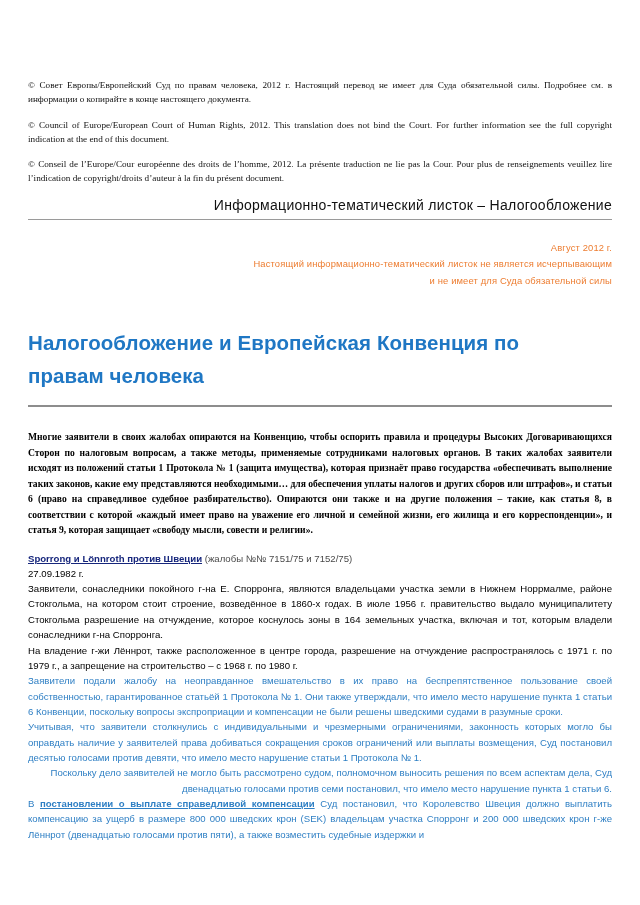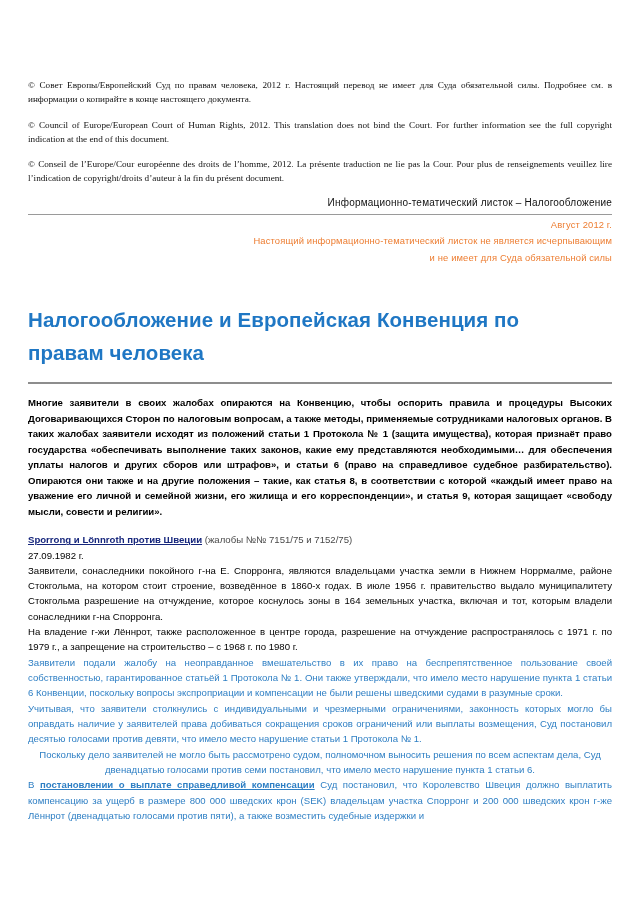"Информационно-тематический листок –" .running-header { font-size: 10px -> 14px }
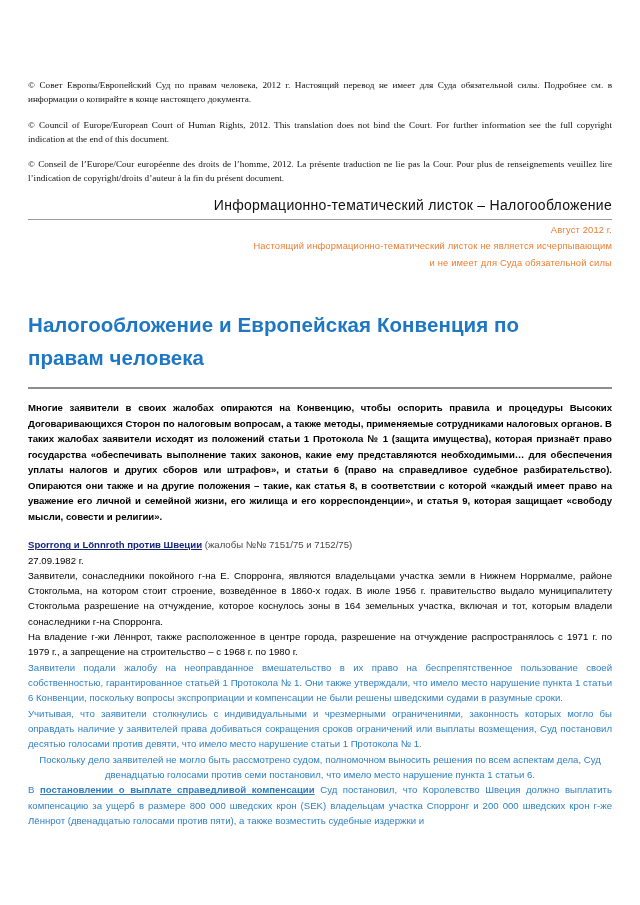"Август 2012 г." .disclaimer { margin-top: 2px -> 20px }
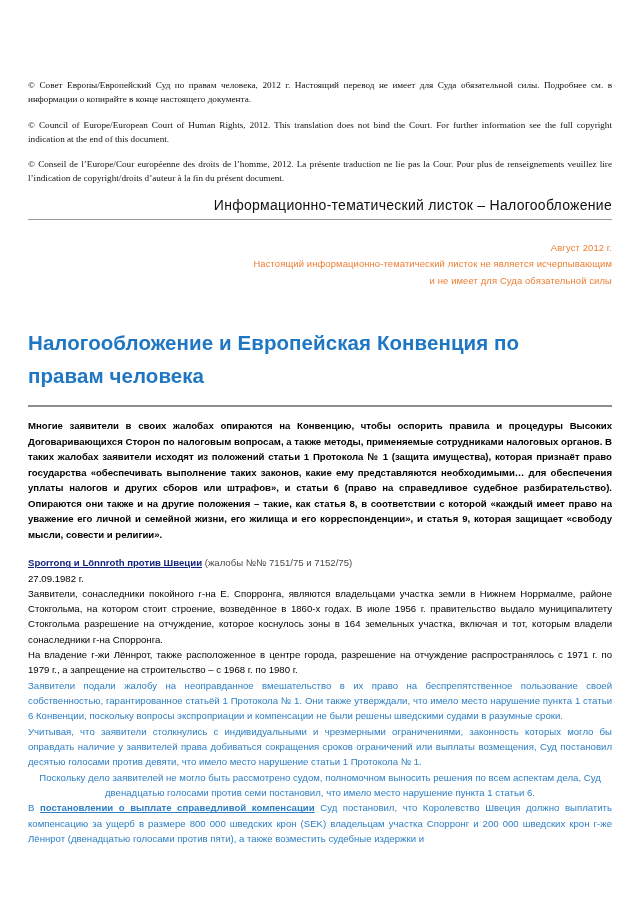"Многие заявители в своих жалобах" .intro { font-family: none -> Liberation Serif, serif; margin-top: 11px -> 22px }
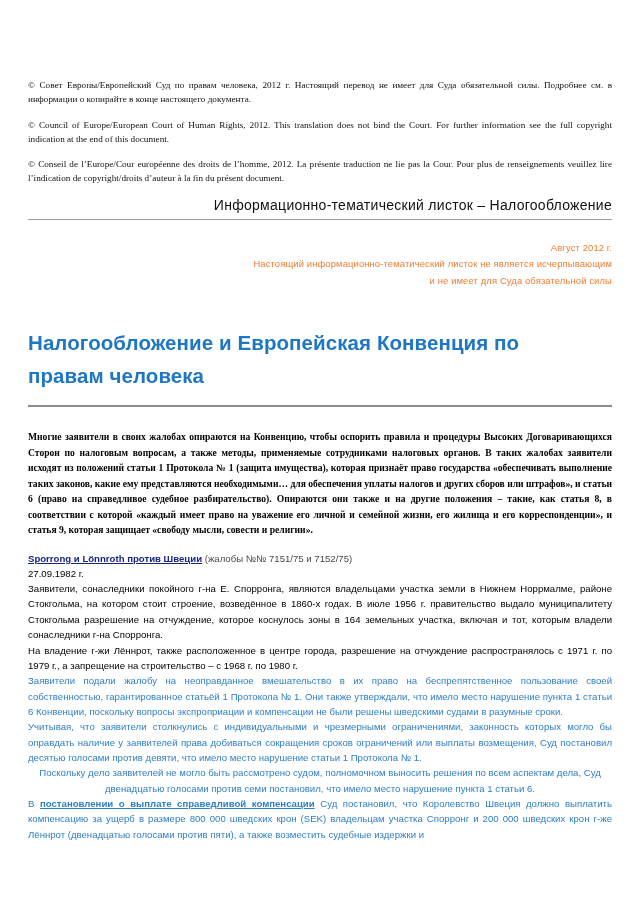"Поскольку дело заявителей не могло" p.para.left { text-align: center -> right }
